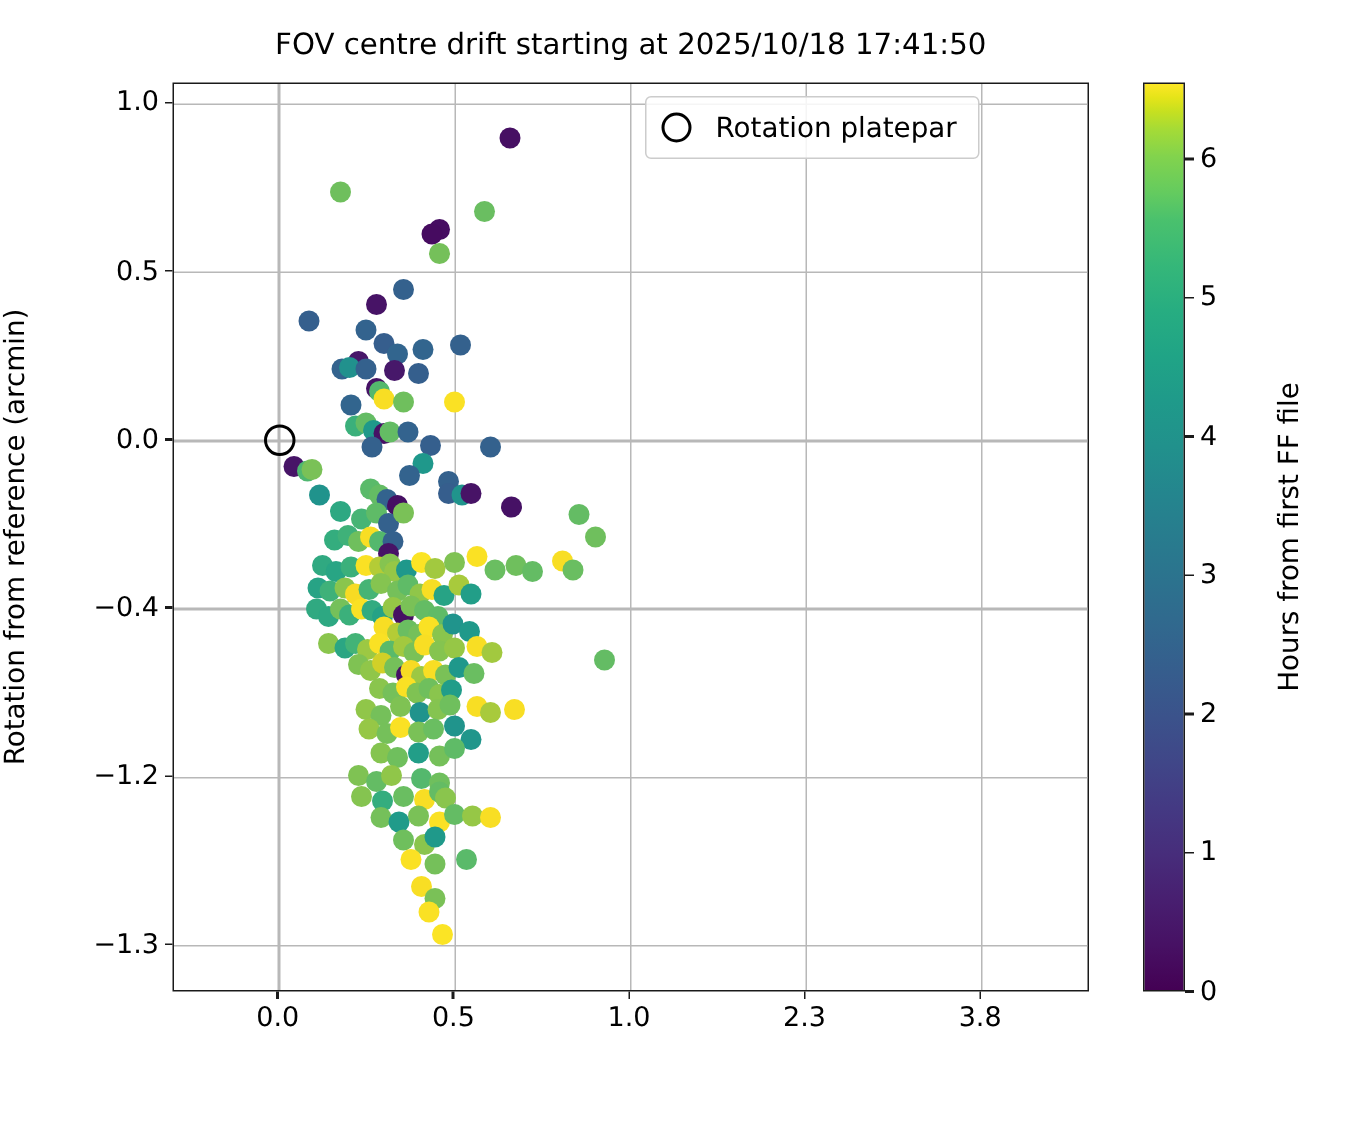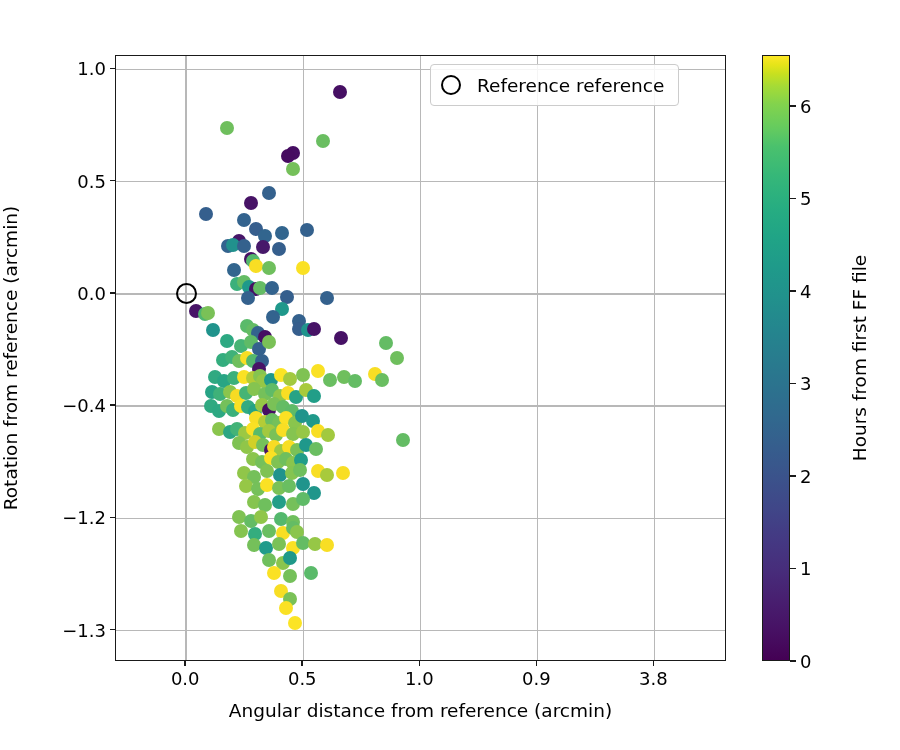"FOV centre drift starting at" div { html: none -> <div>FOV centre drift starting at 2025/10/18 17:41:50</div> }
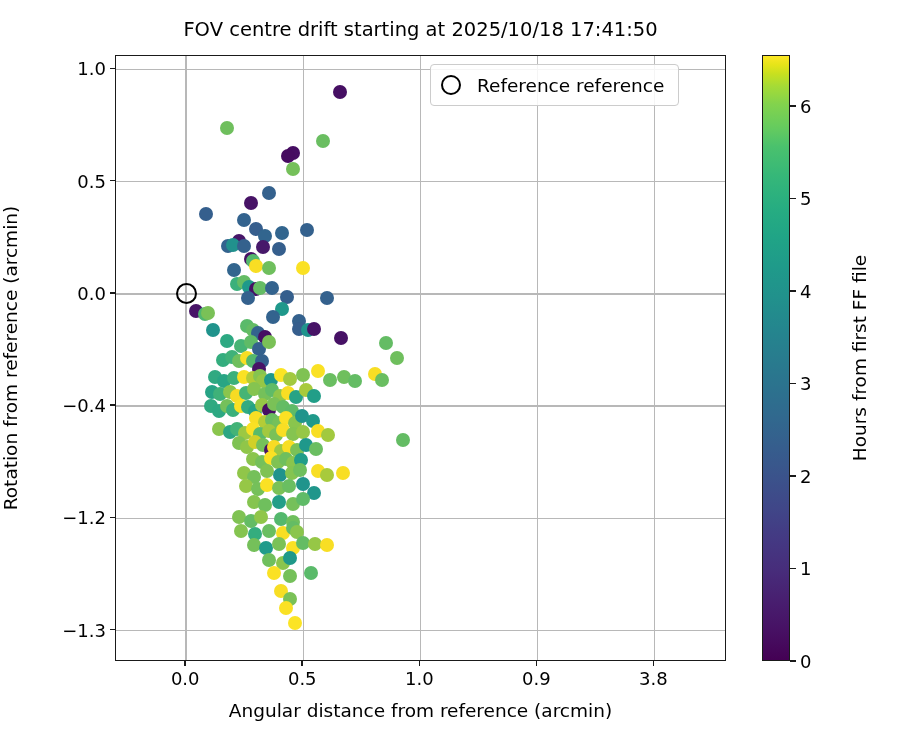"Reference reference" div { text: Reference reference -> Rotation platepar }
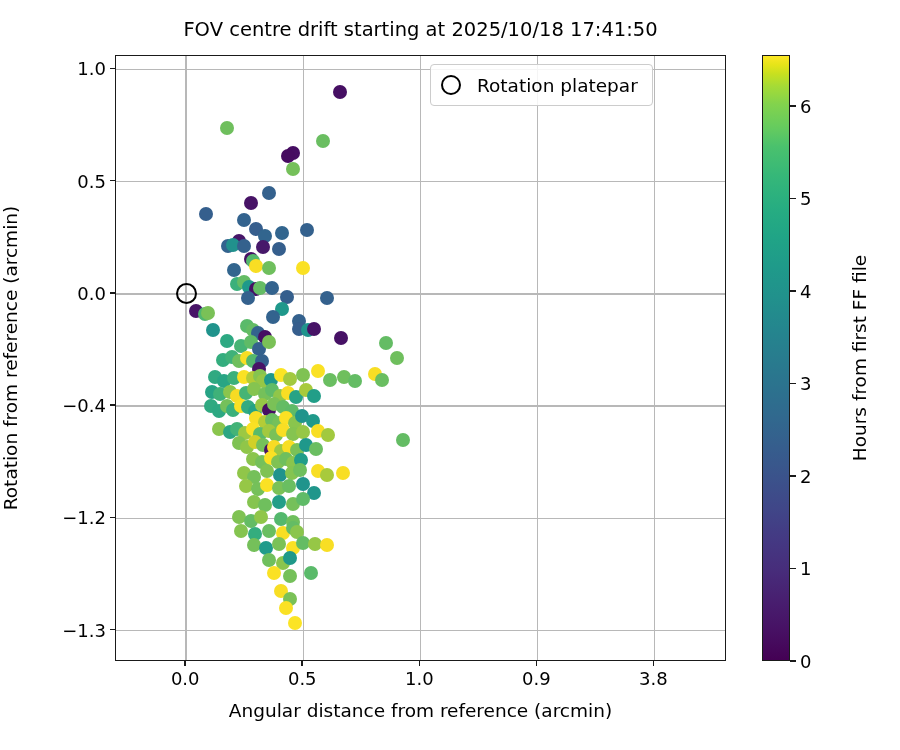"0.9" div.ticklabel-x { text: 0.9 -> 2.3 }
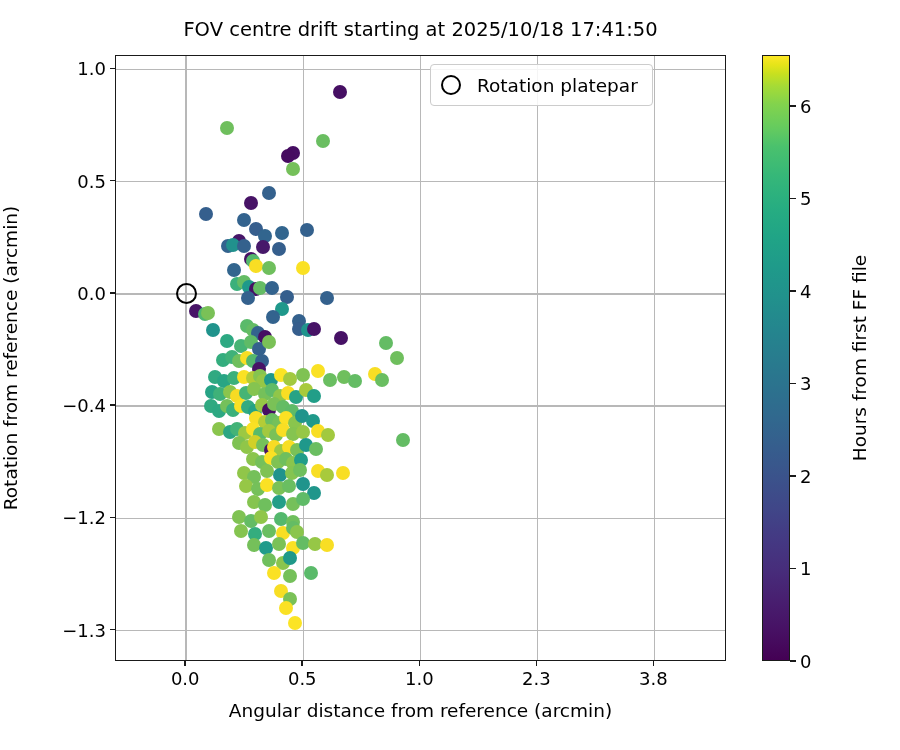"Angular distance from reference (arcmin)" div { html: <div>Angular distance from reference (arcmin)</div> -> none }
